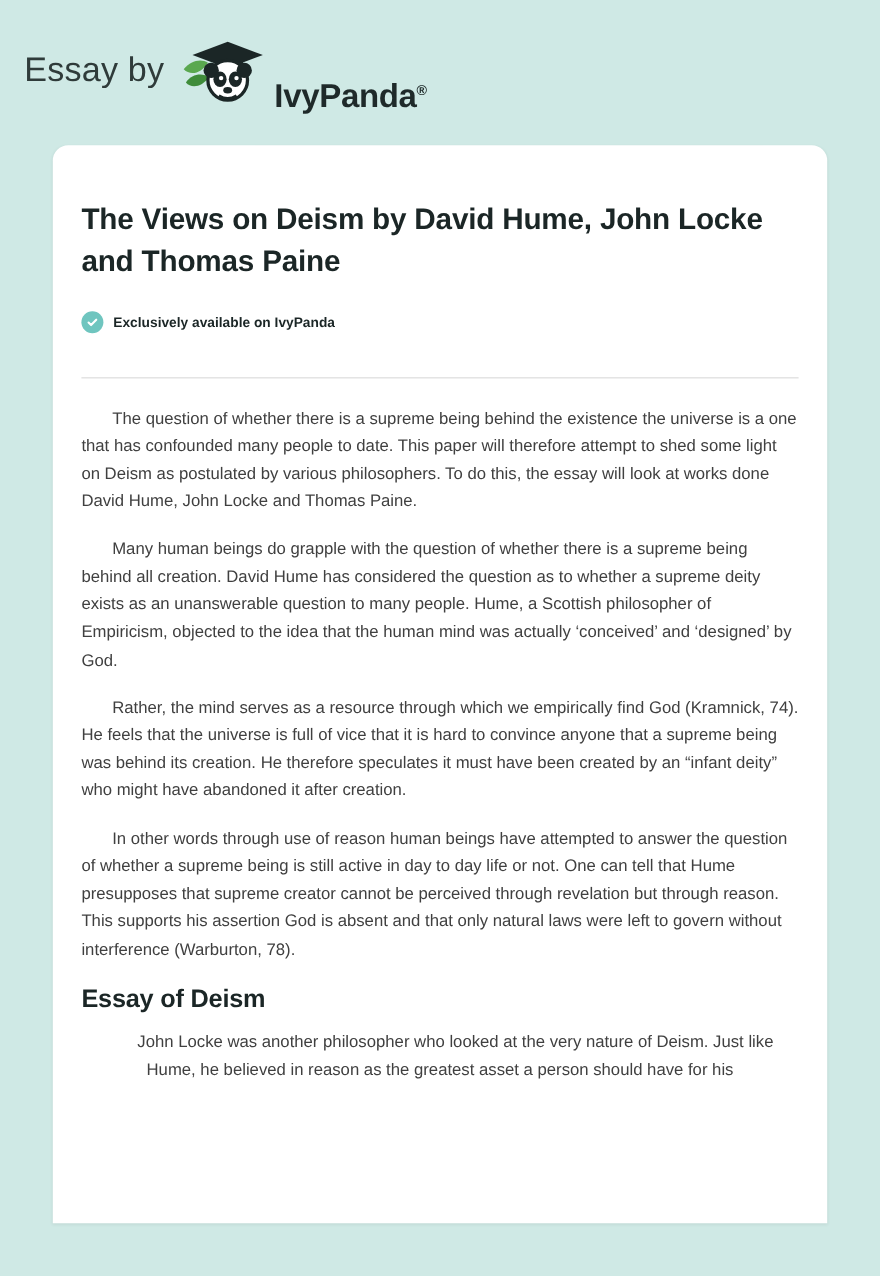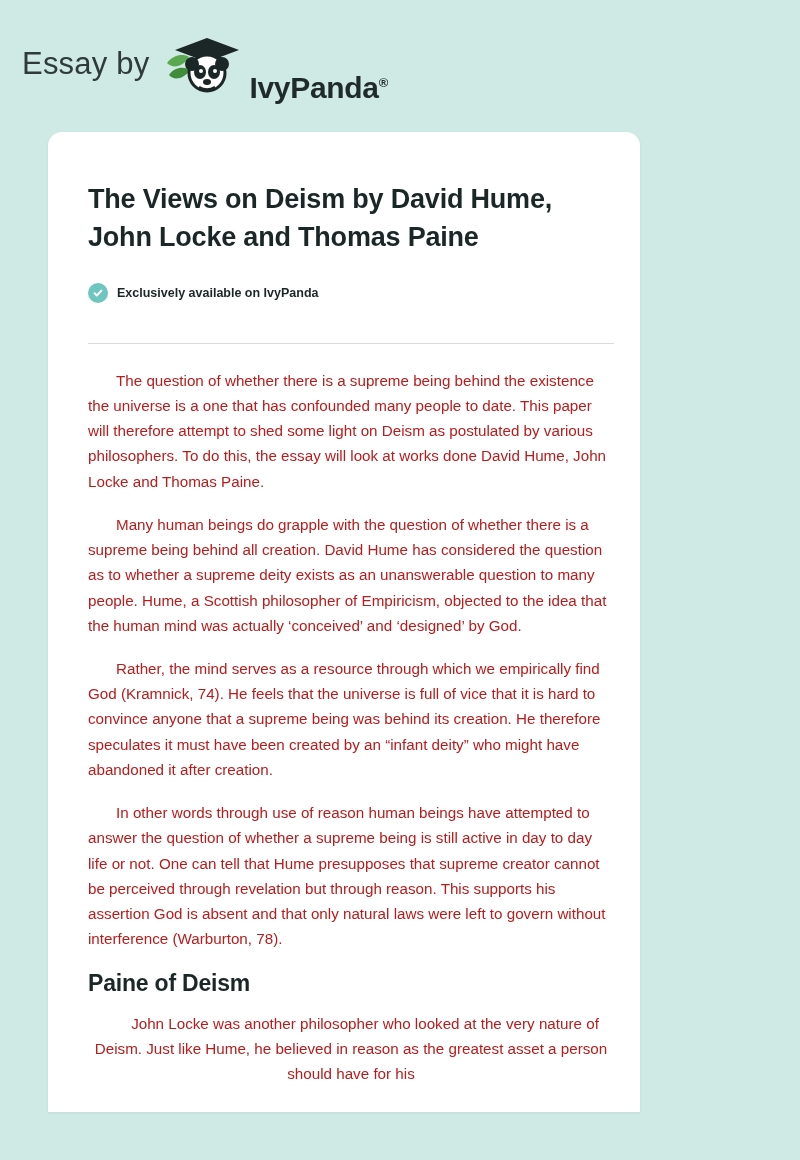"The Views on Deism by" .card { padding: 48px 26px 0 40px -> 48px 26px 0 26px; width: 592px -> 704px }
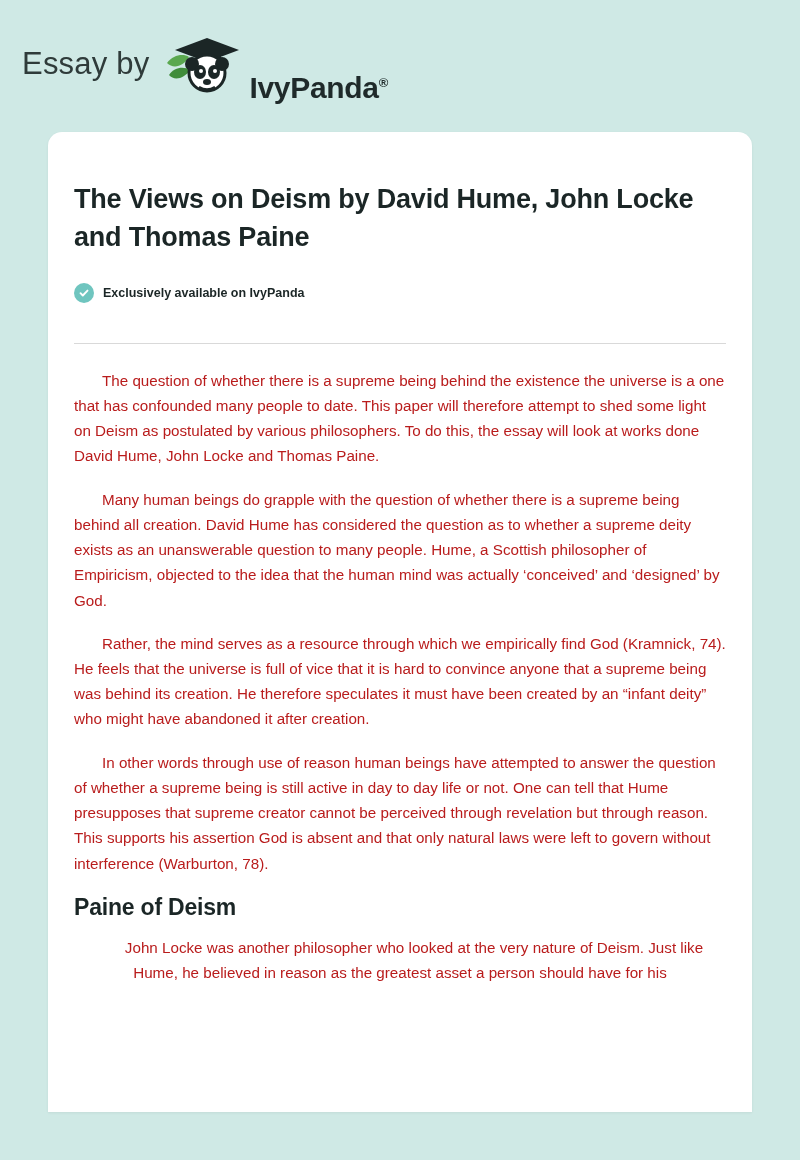"The question of whether there" p.para { color: #b91c1c -> #404040 }
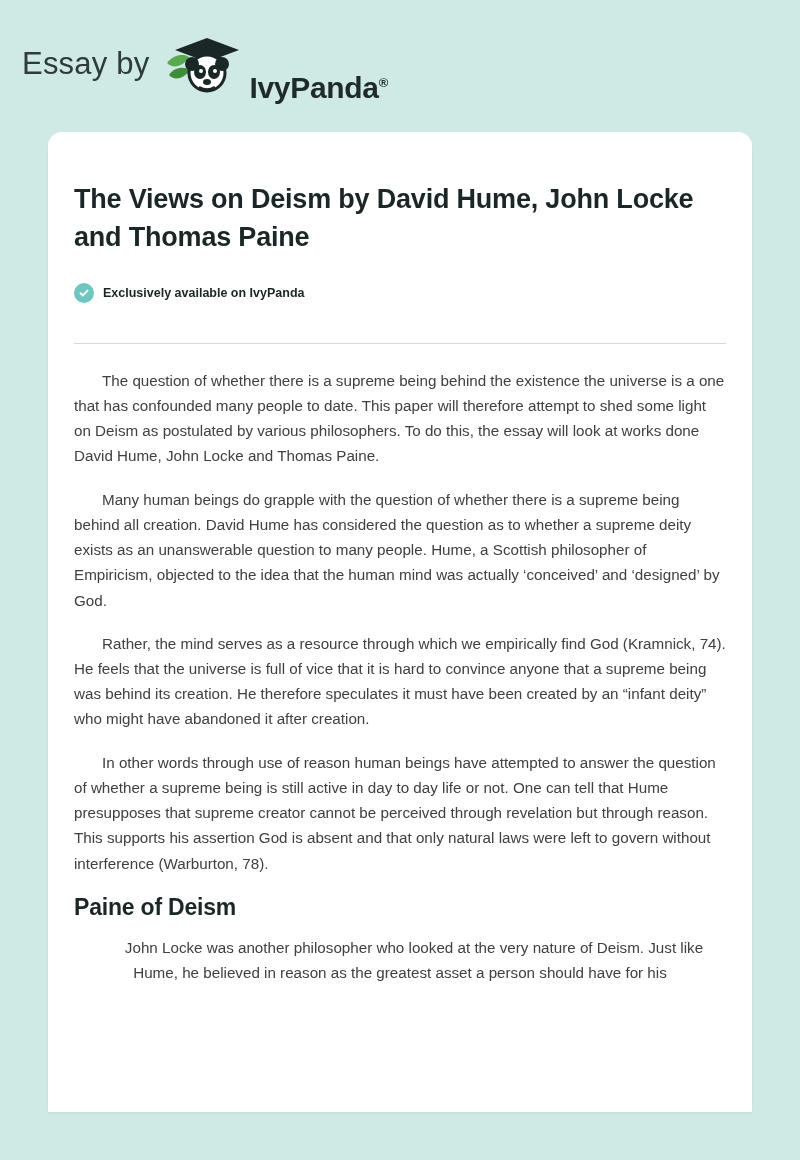"Paine of Deism" h2.section { text: Paine -> Essay }
